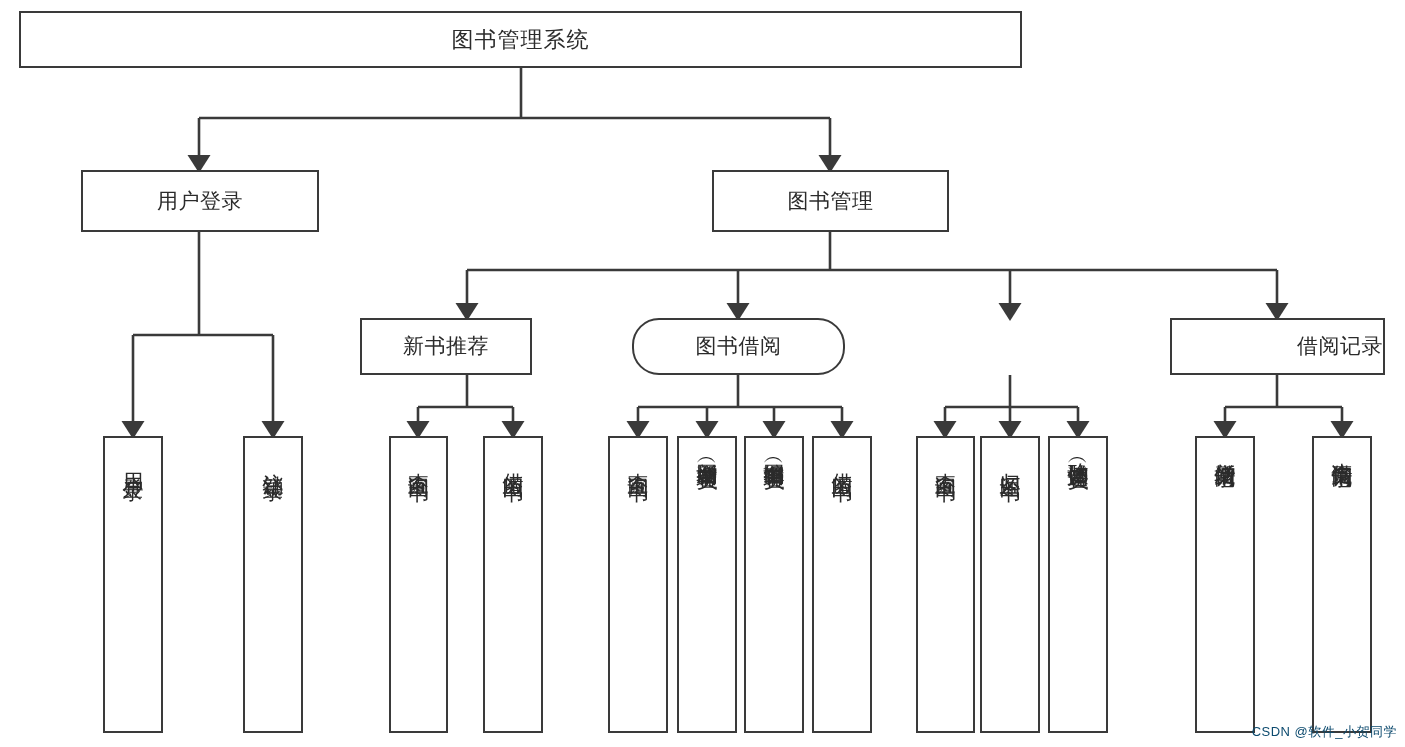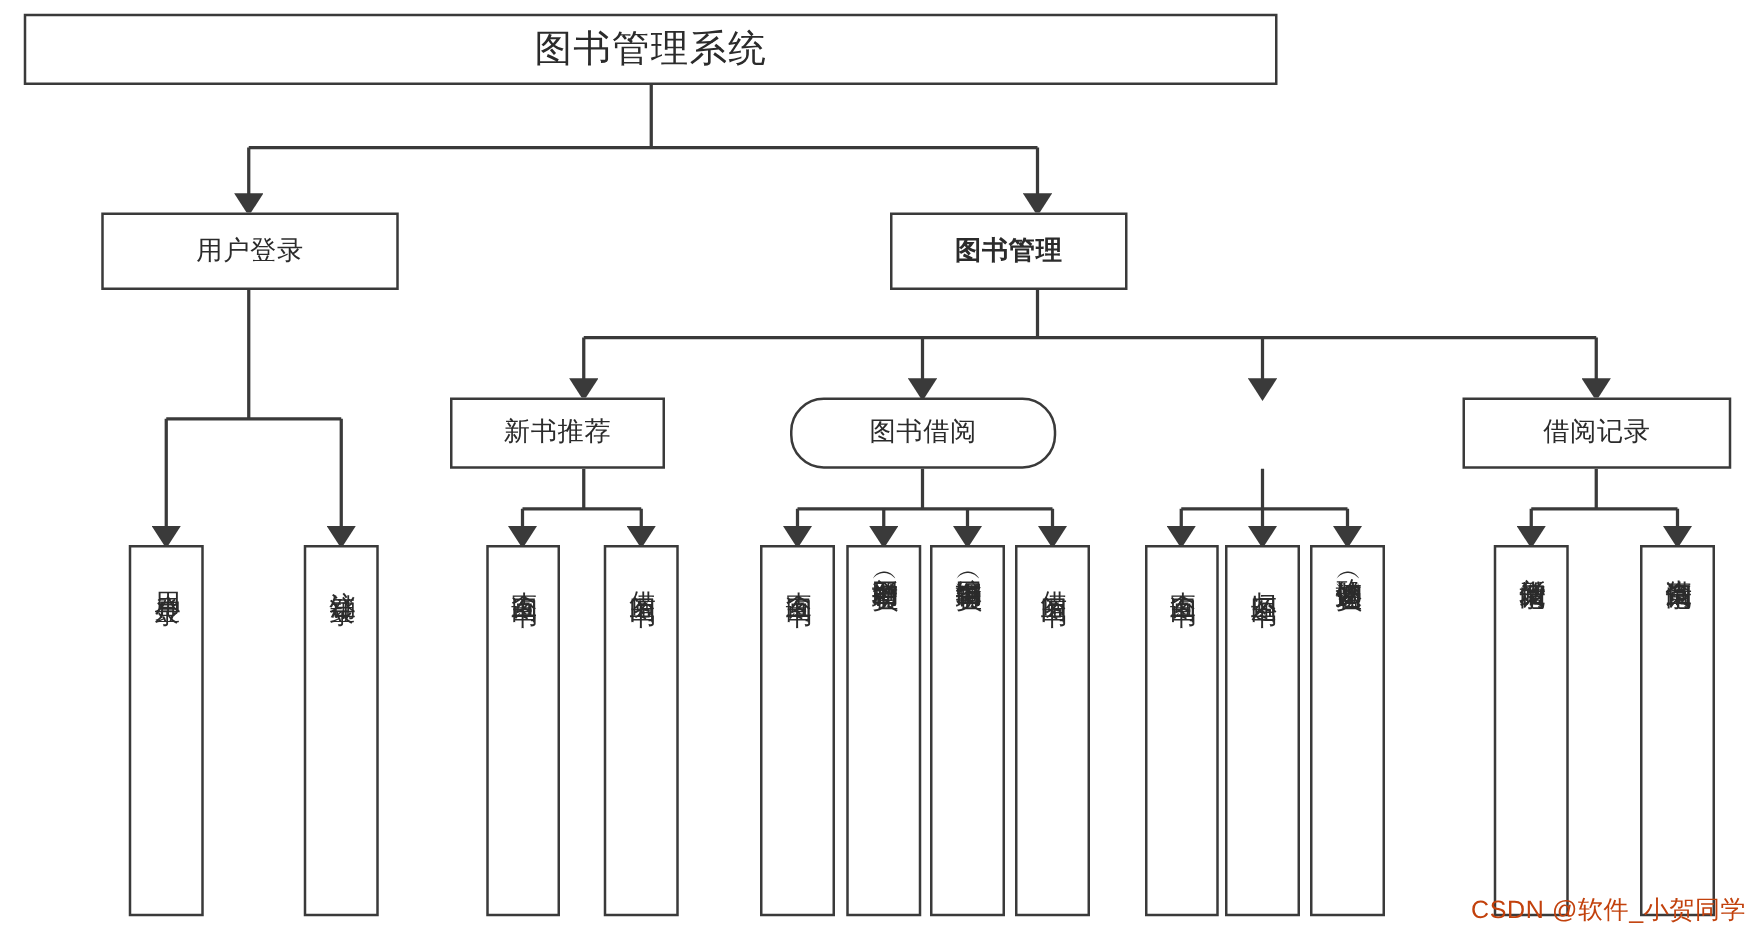"图书管理系统" .node.root .lbl { font-size: 30px -> 22px }
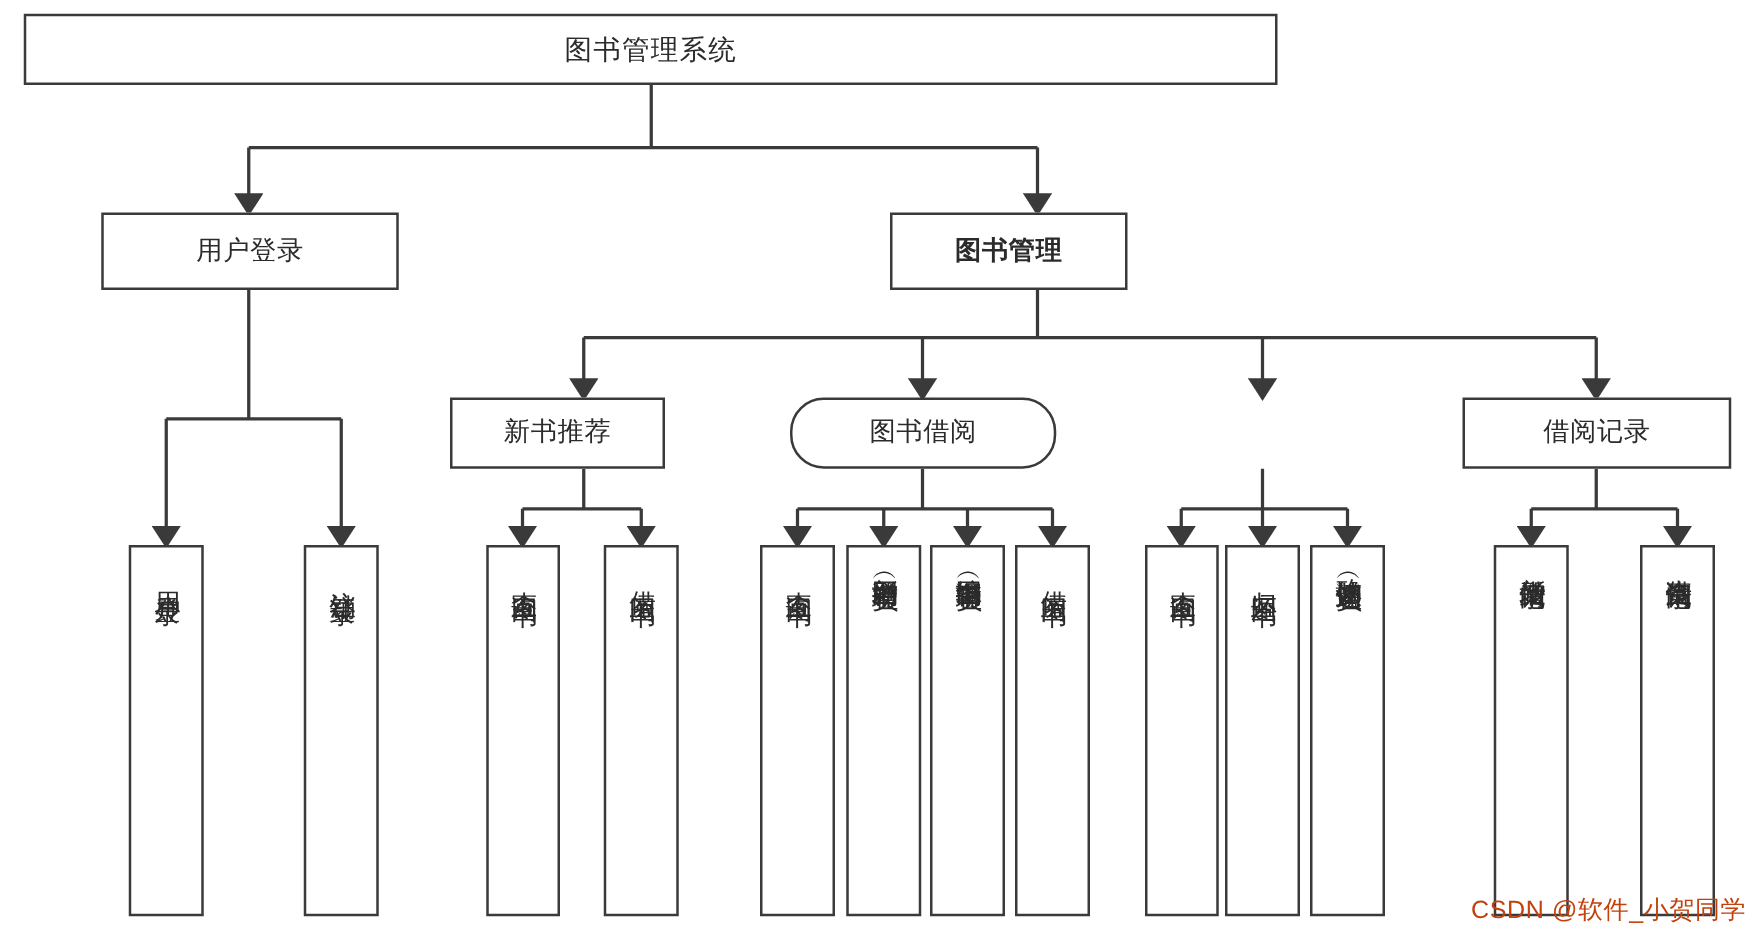"图书管理" div.node { font-weight: bold -> none; width: 190px -> 237px }
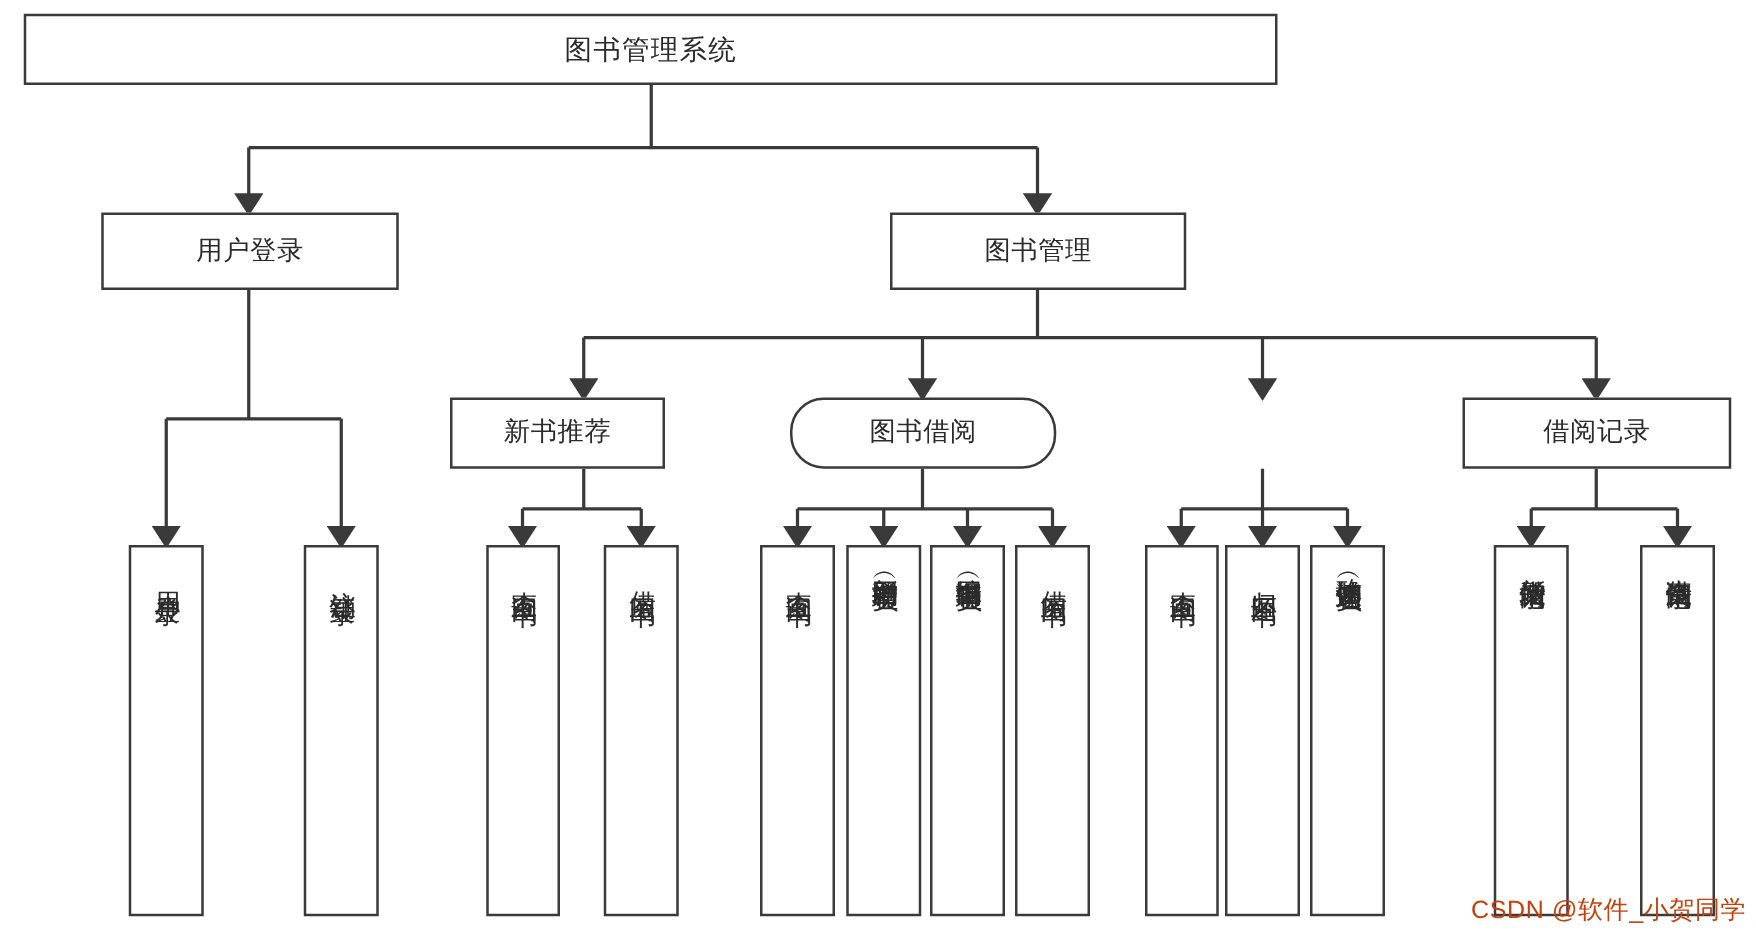"借阅记录" div.node { justify-content: none -> flex-end }
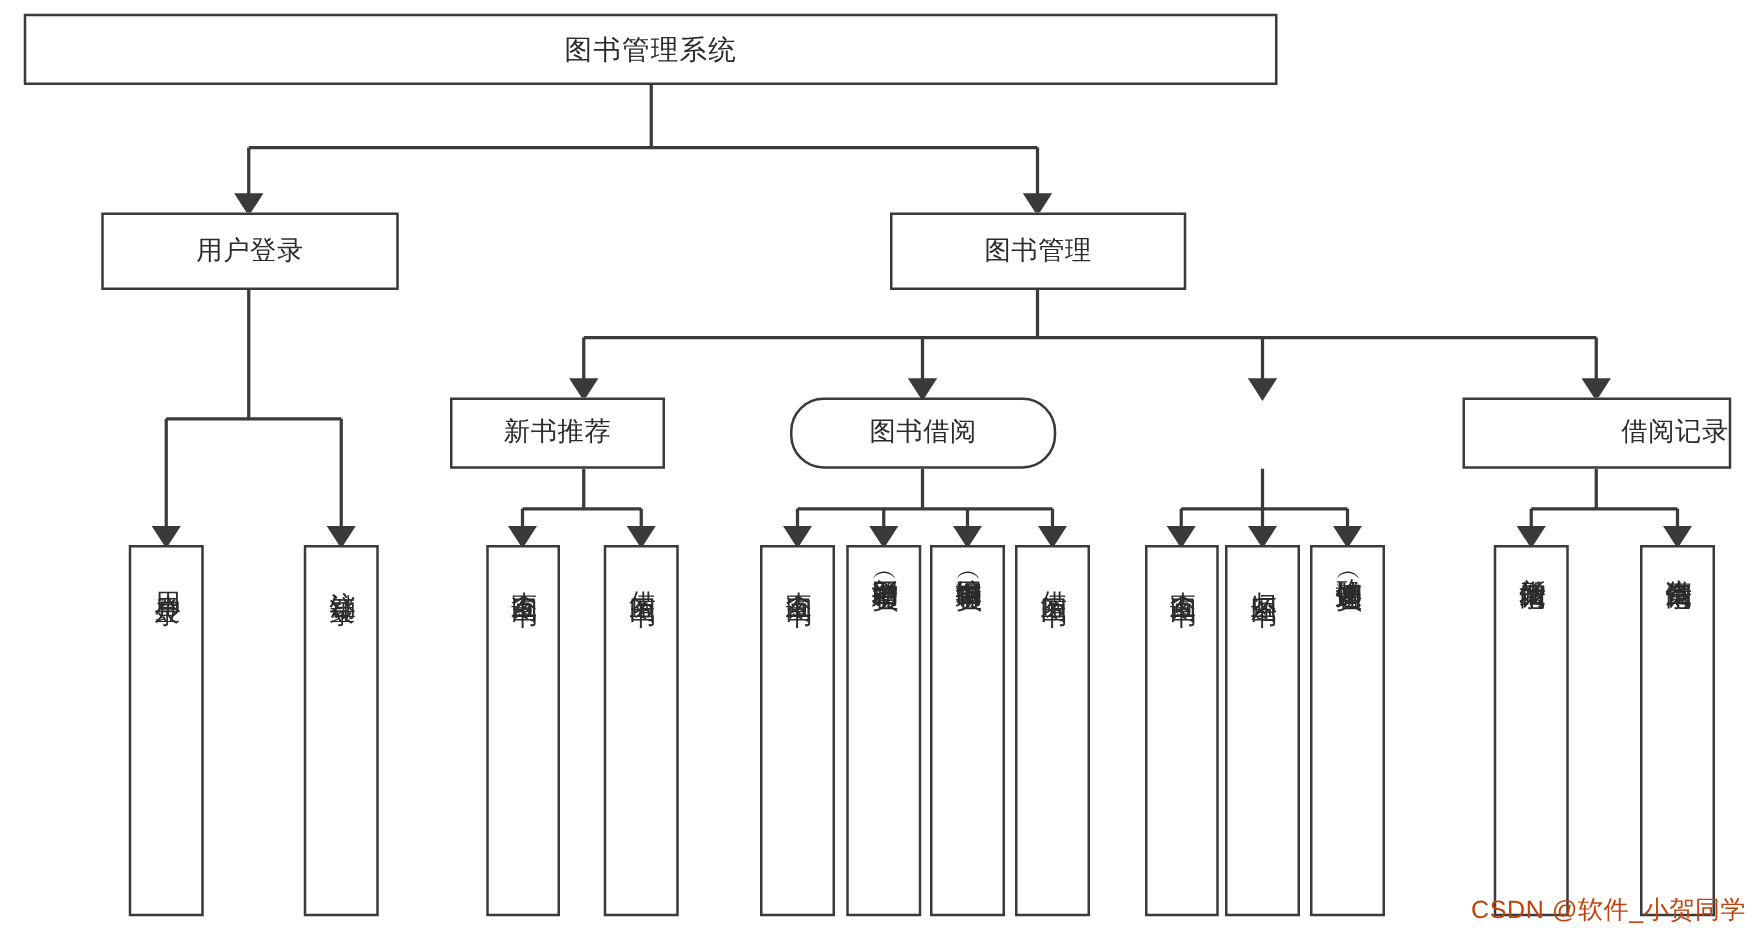"CSDN @软件_小贺同学" .watermark { color: #c2410c -> #0c4a6e; font-size: 20px -> 13px }
